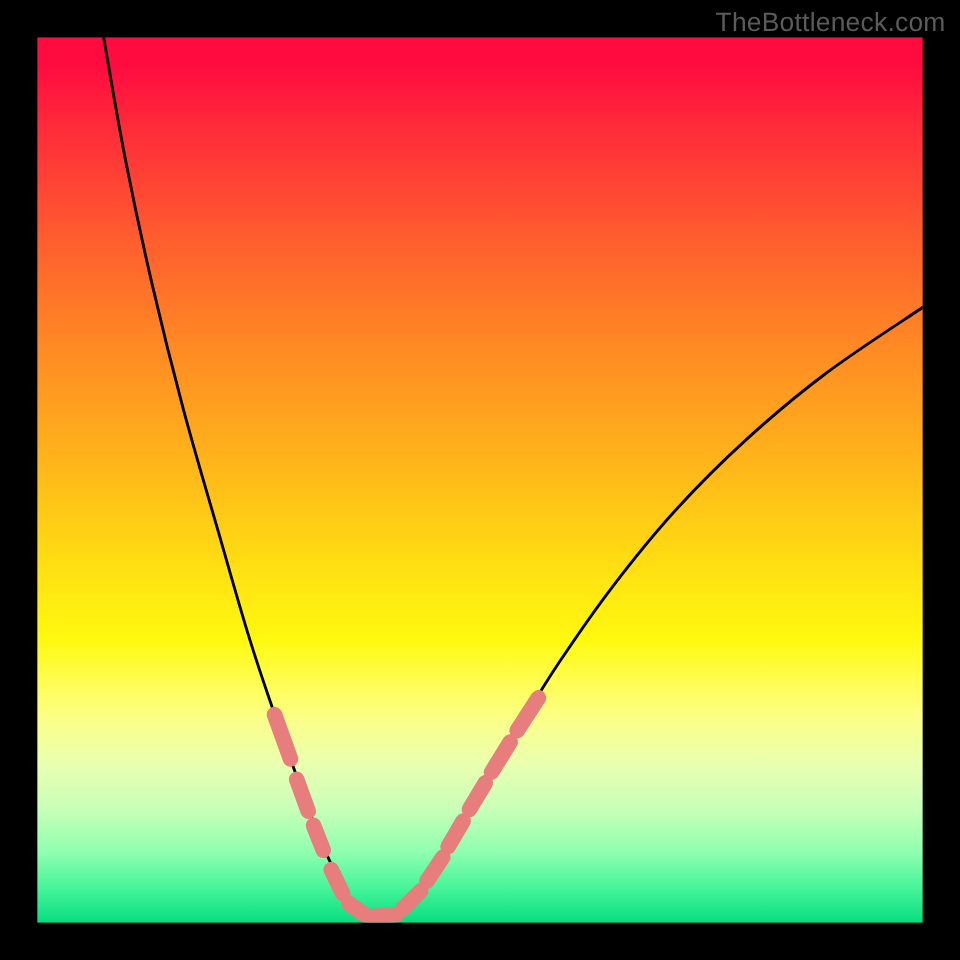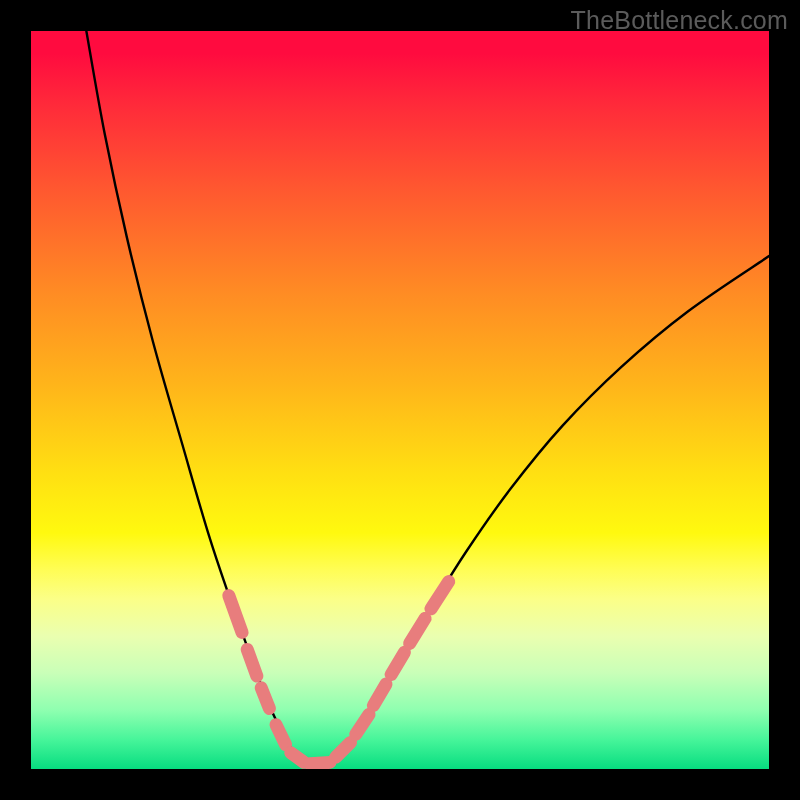"TheBottleneck.com" .watermark { font-size: 25px -> 22px }
